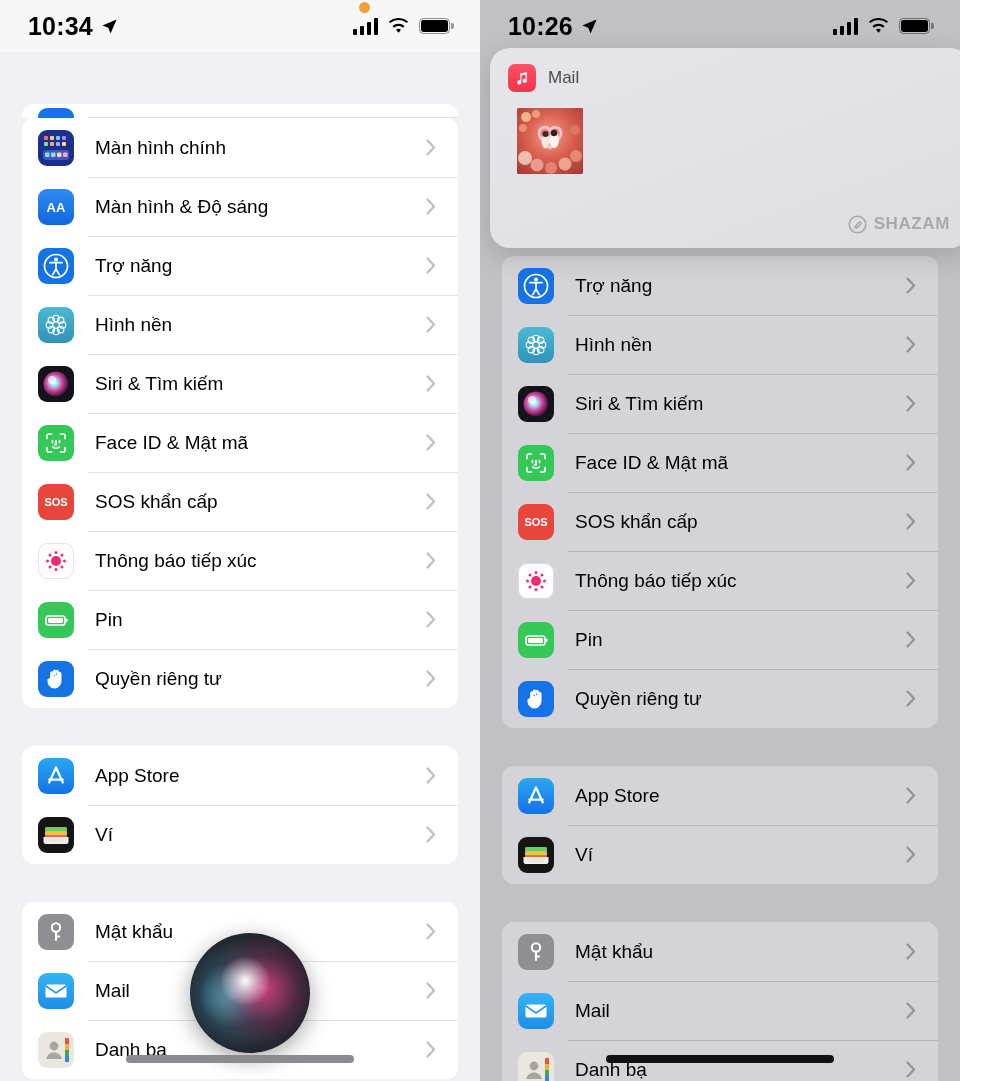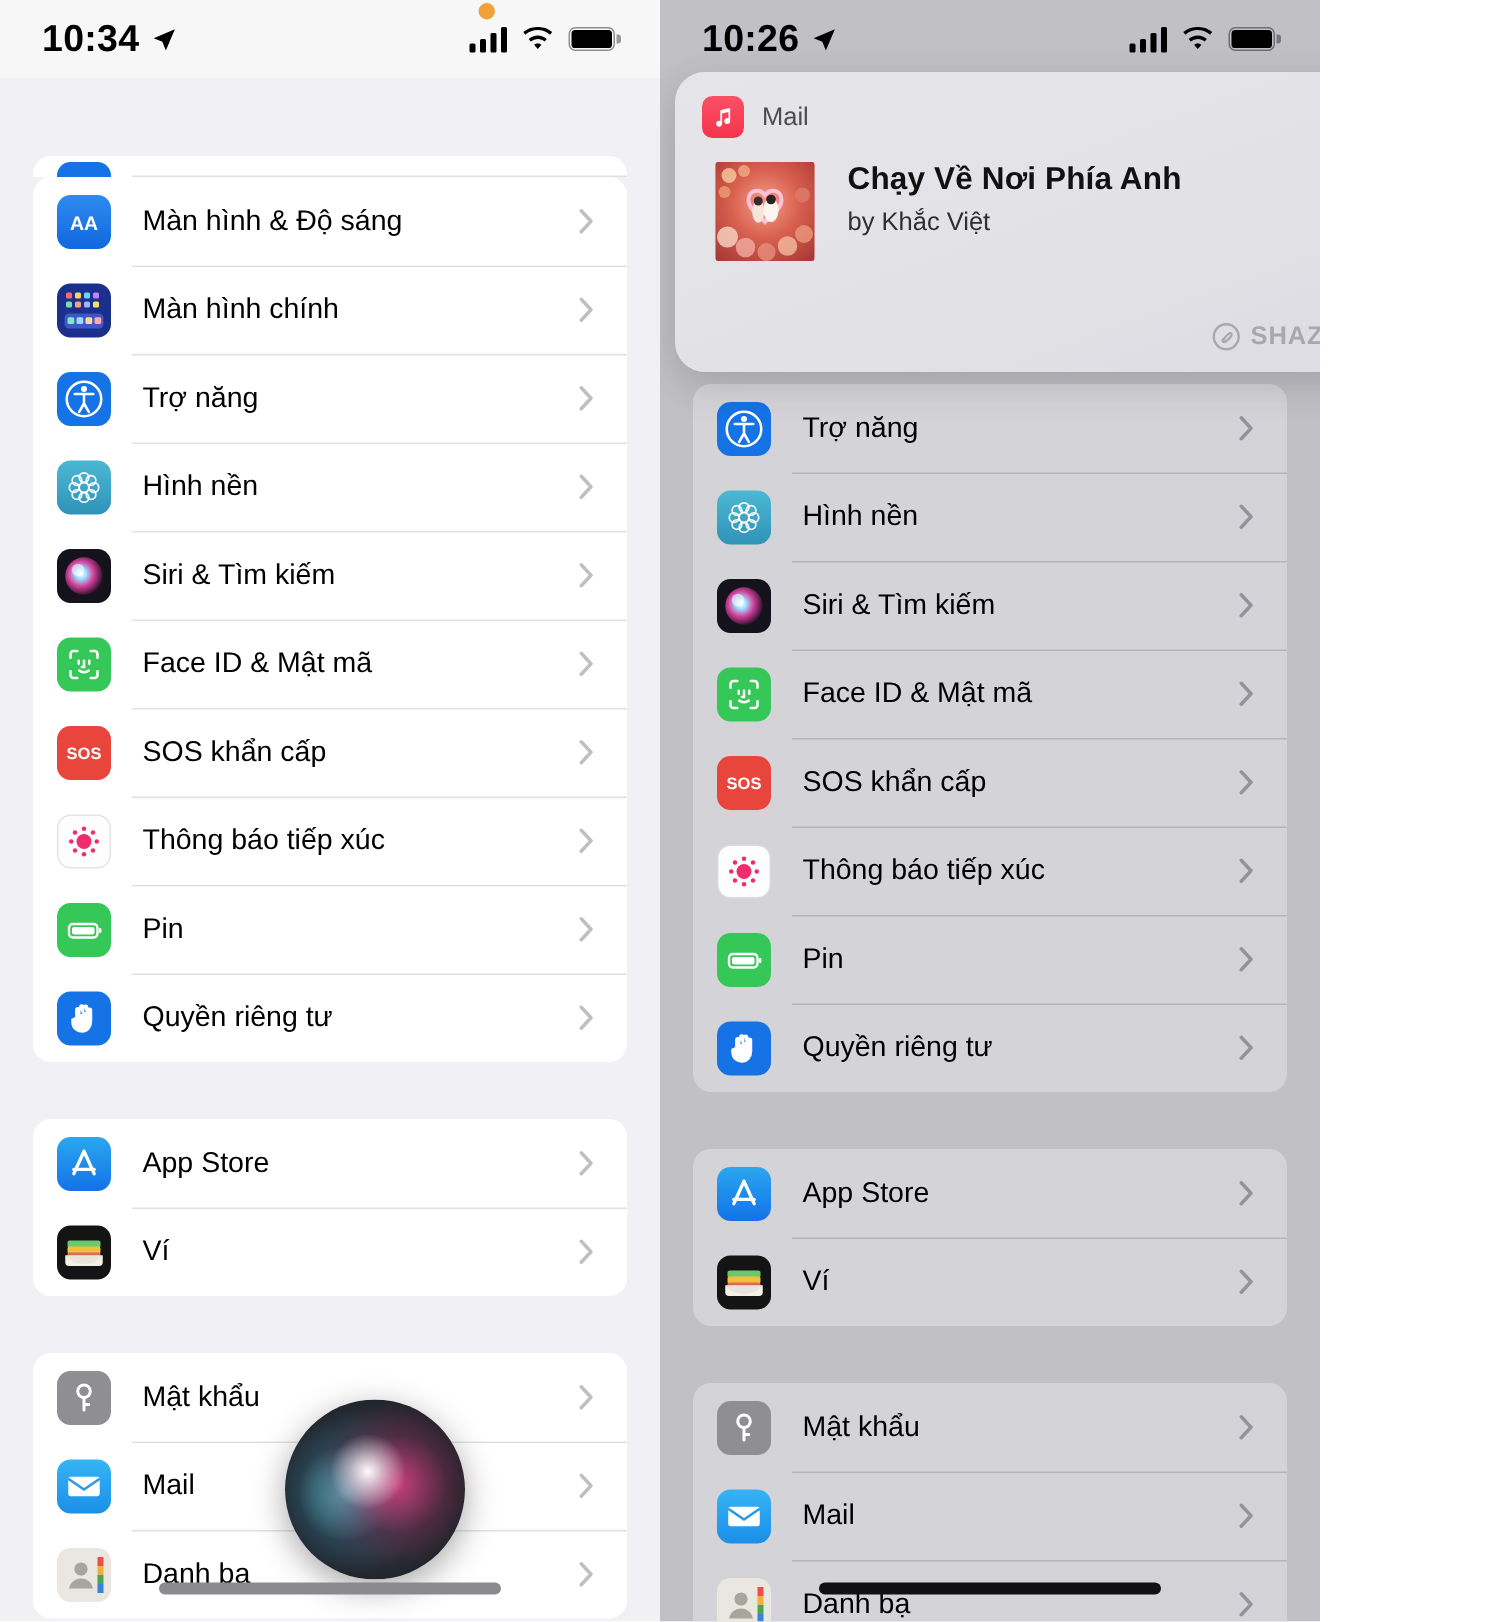"10:34" .panel { width: 440px -> 480px }
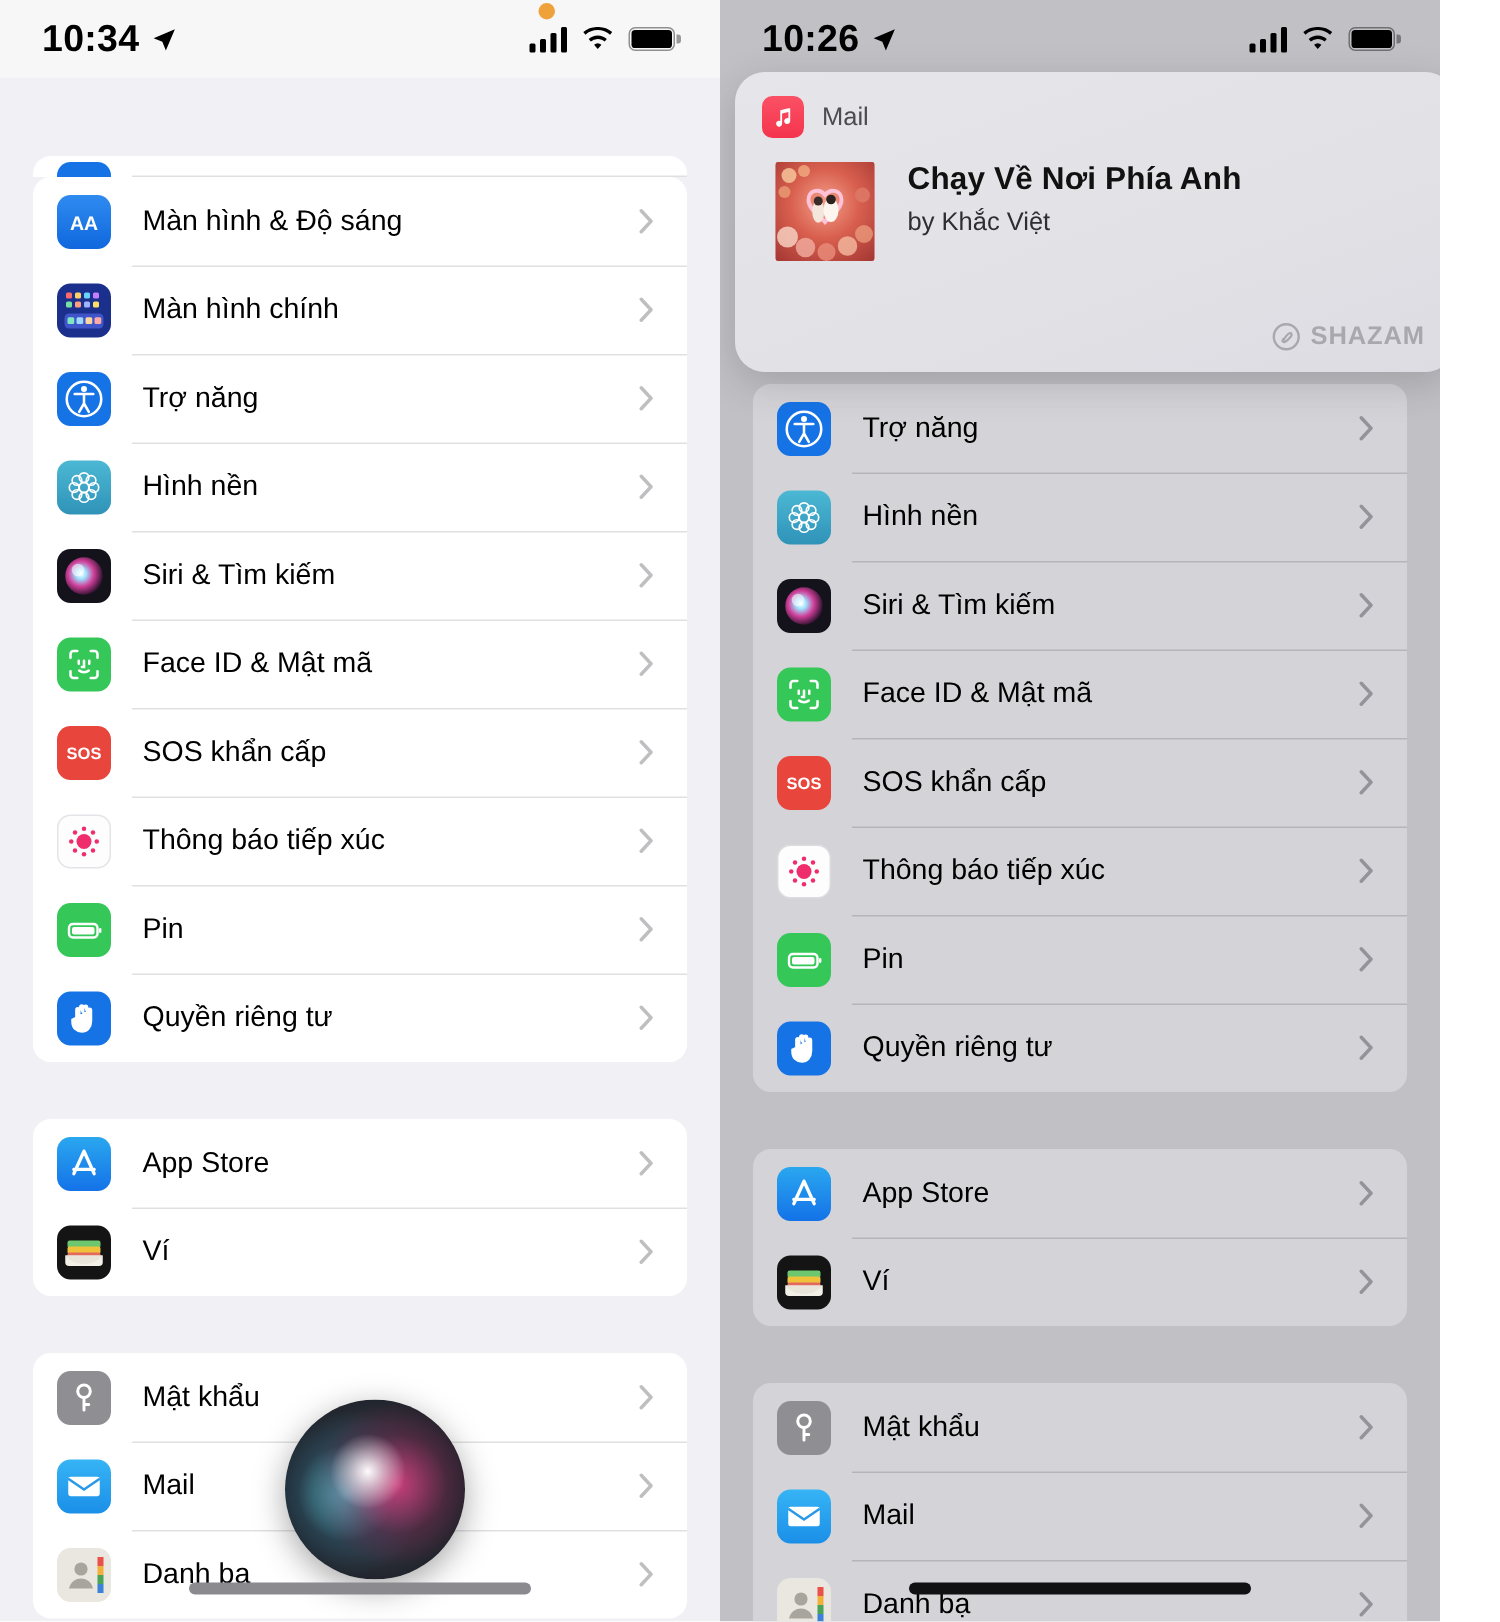"Chạy Về Nơi Phía Anh" span { html: <span> <div>Chạy Về Nơi Phía Anh</div> <div>by Khắc Việt</div> </span> -> none }
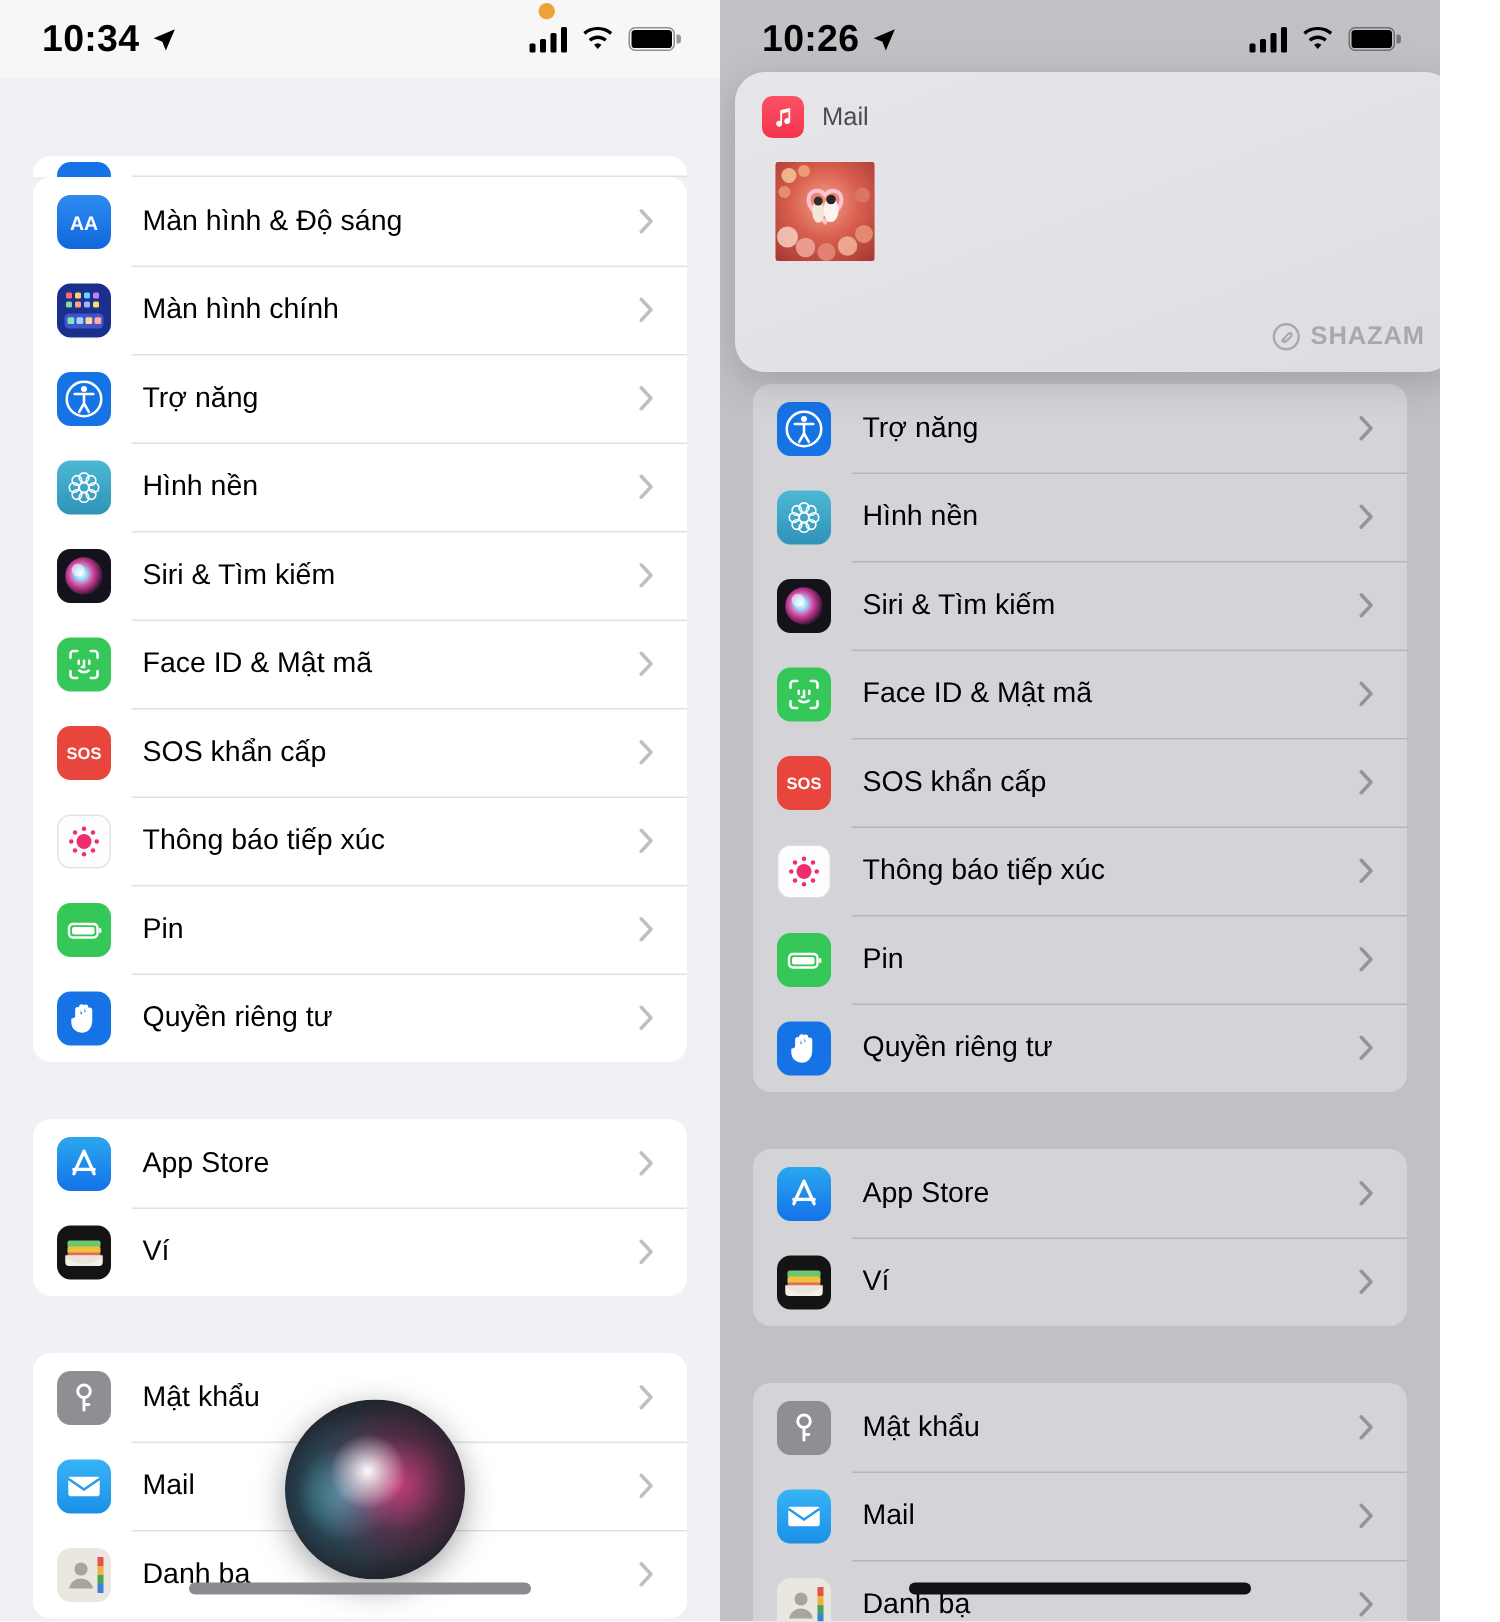"AA" div.row { order: before "Màn hình chính" -> after "Màn hình chính" }
